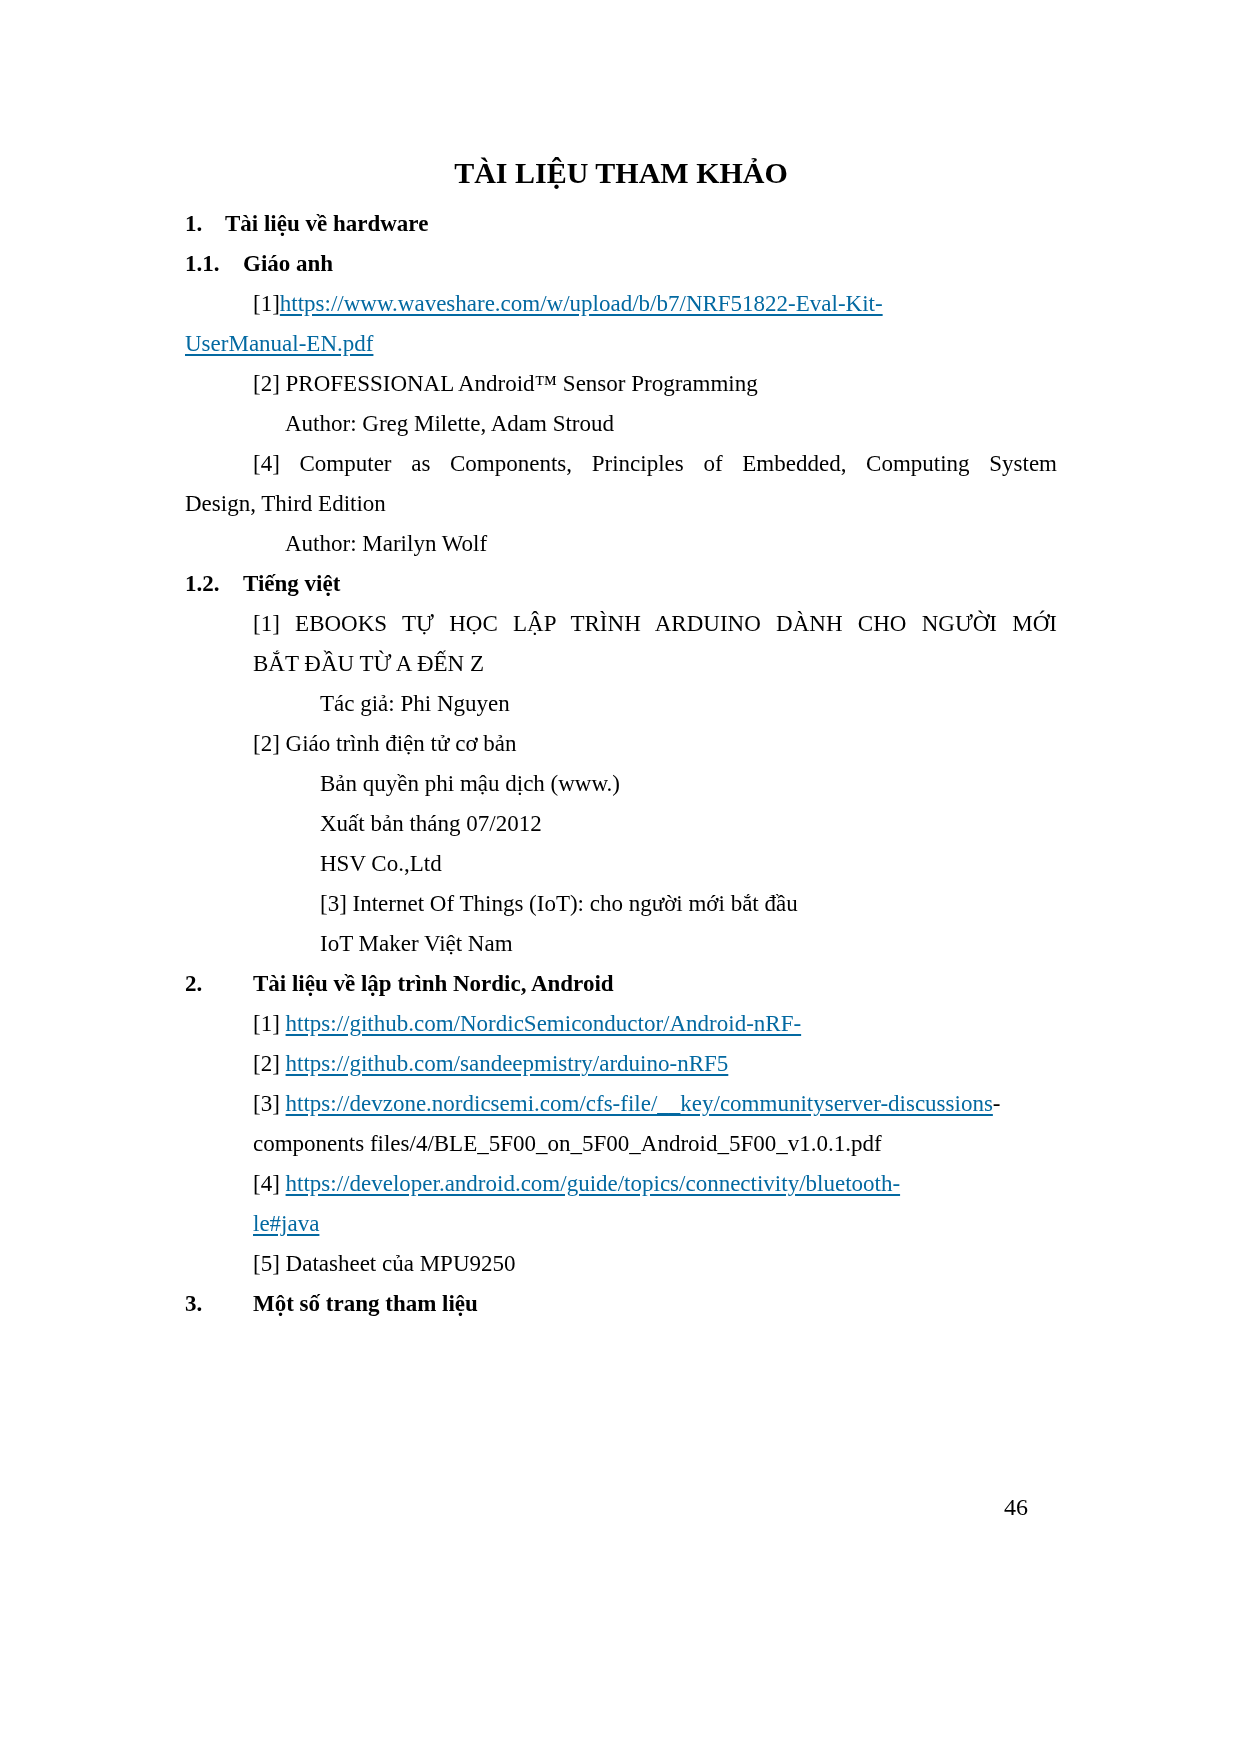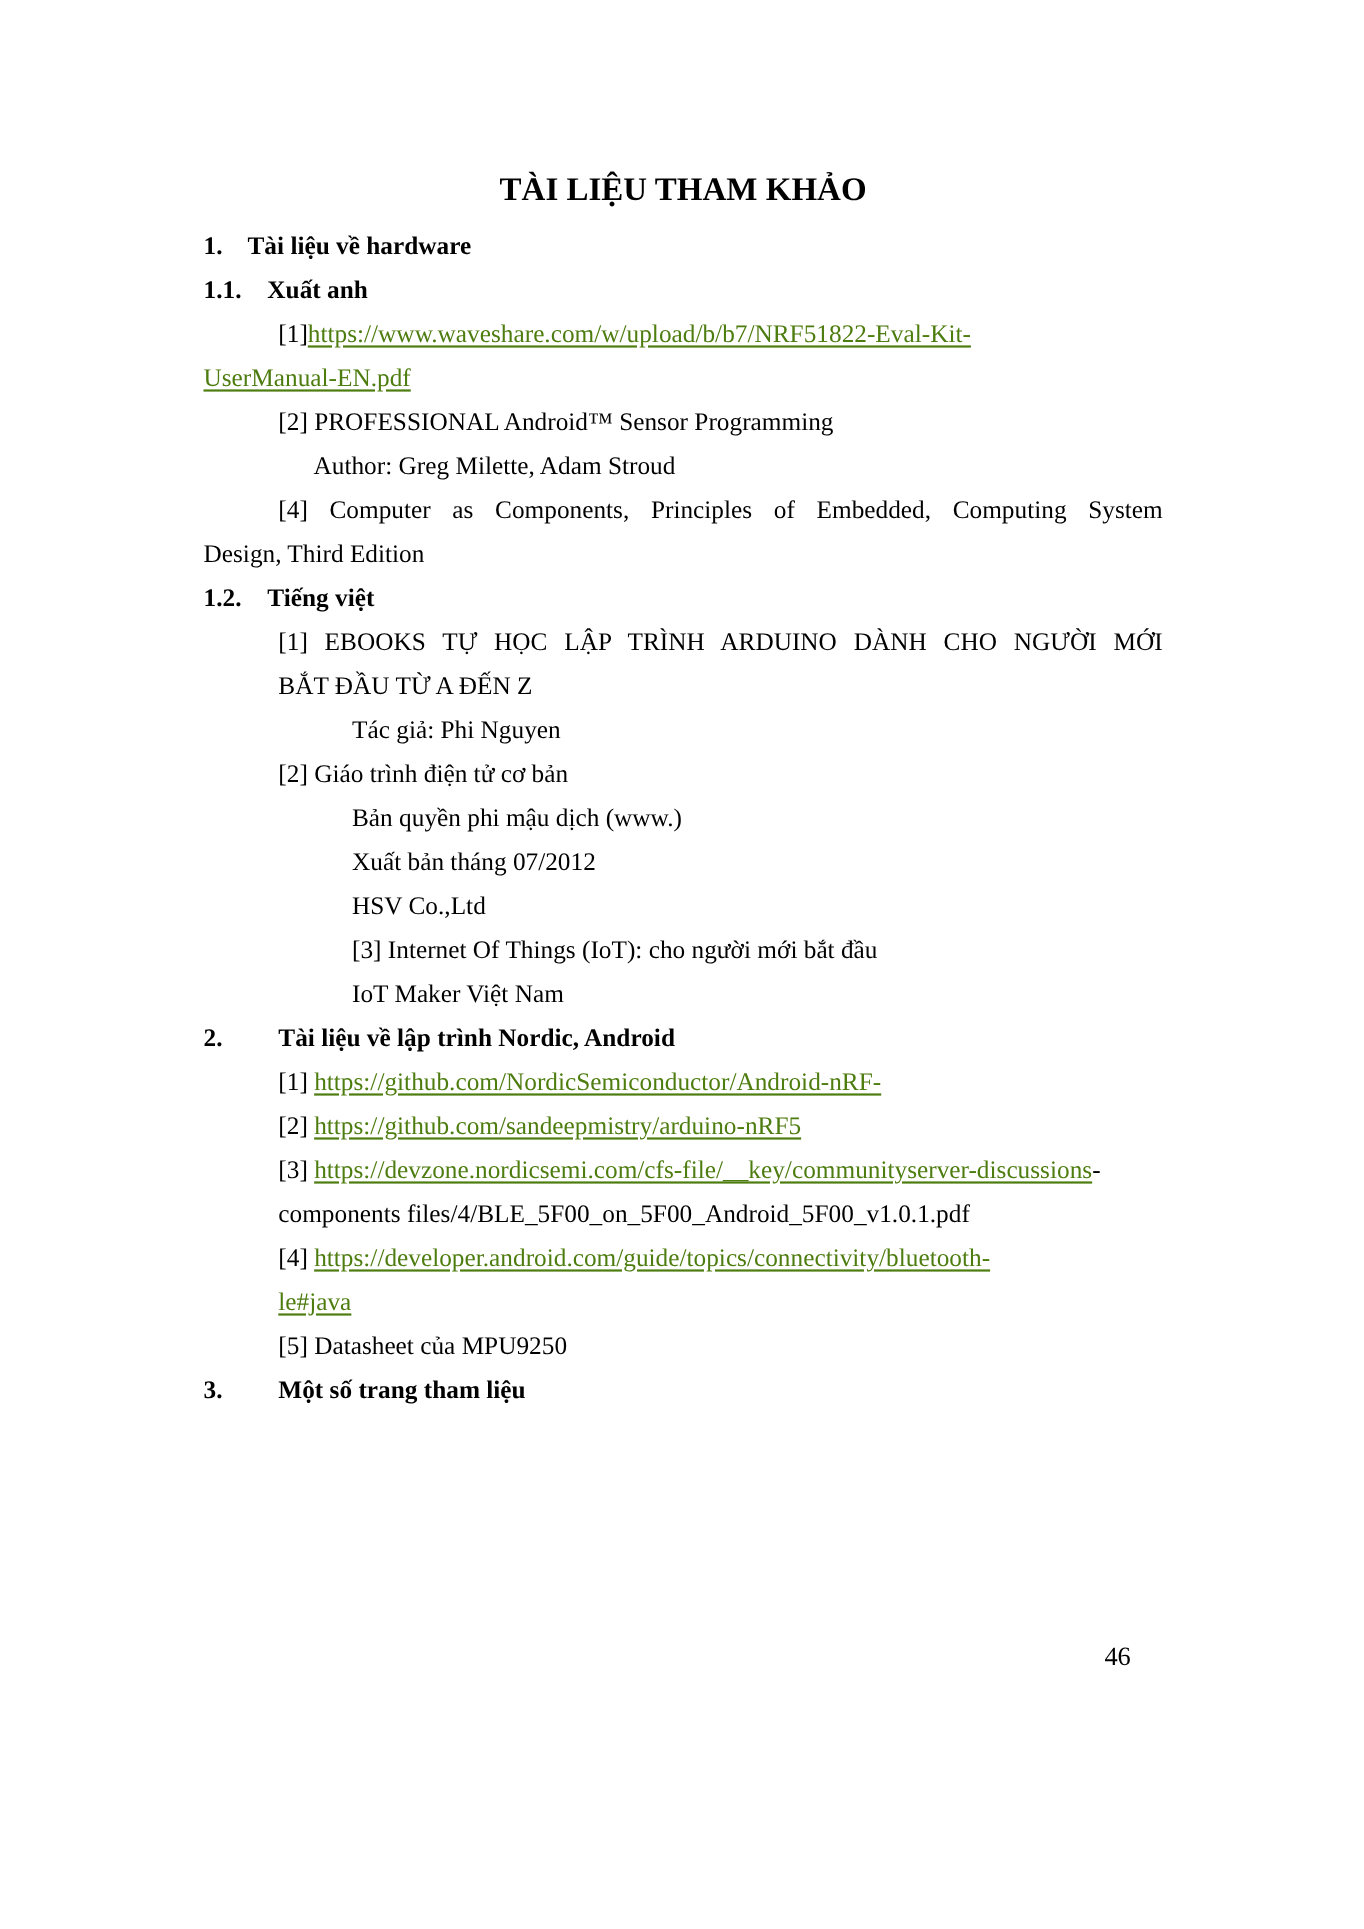"Xuất anh" span { text: Xuất -> Giáo }
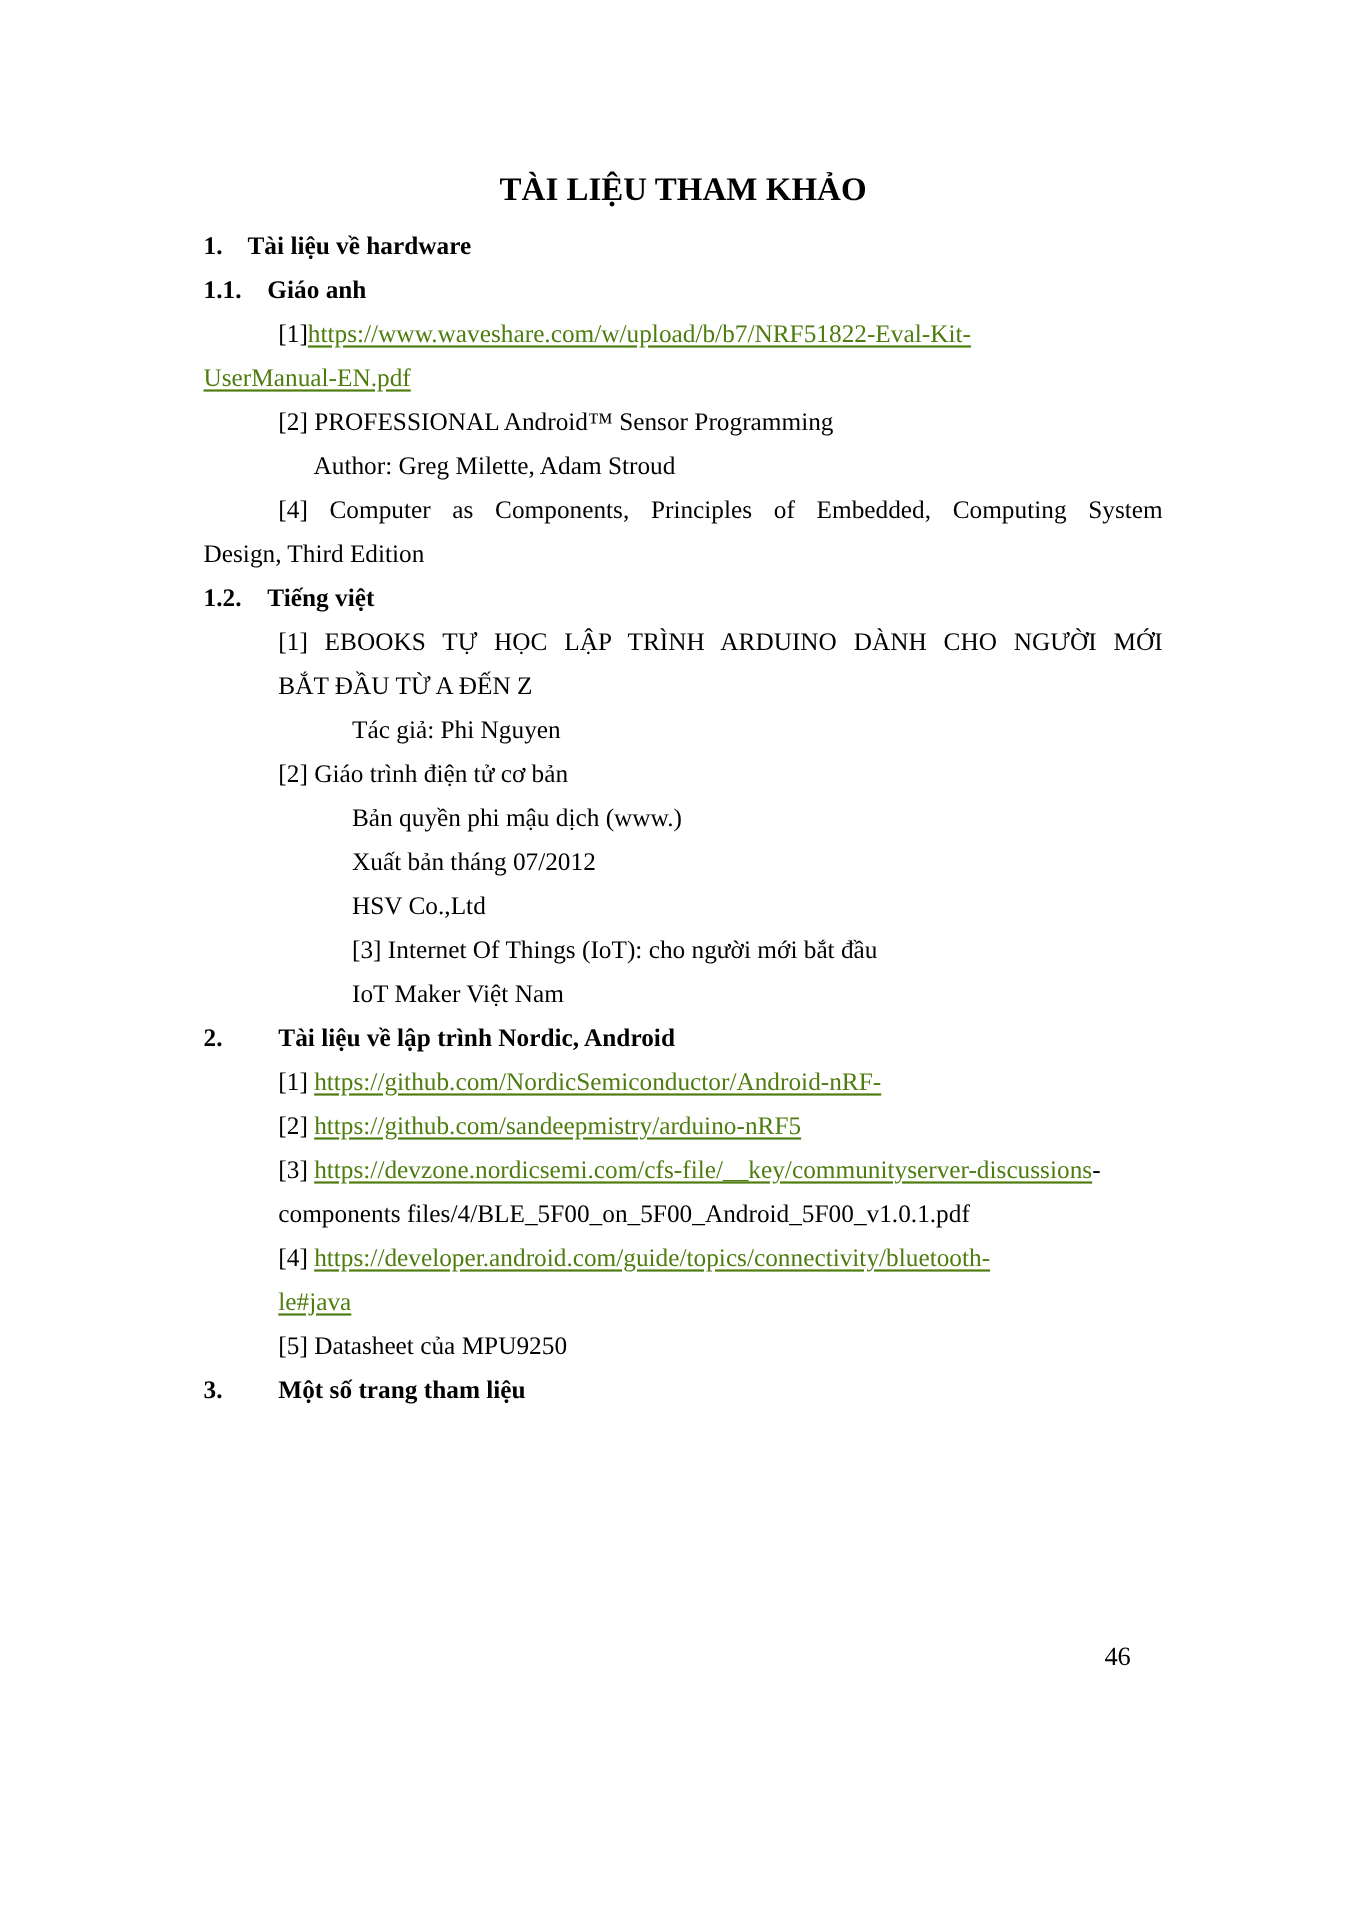"https://www.waveshare.com/w/upload/b/b7/" .link { color: #4d7c0f -> #0369a1 }
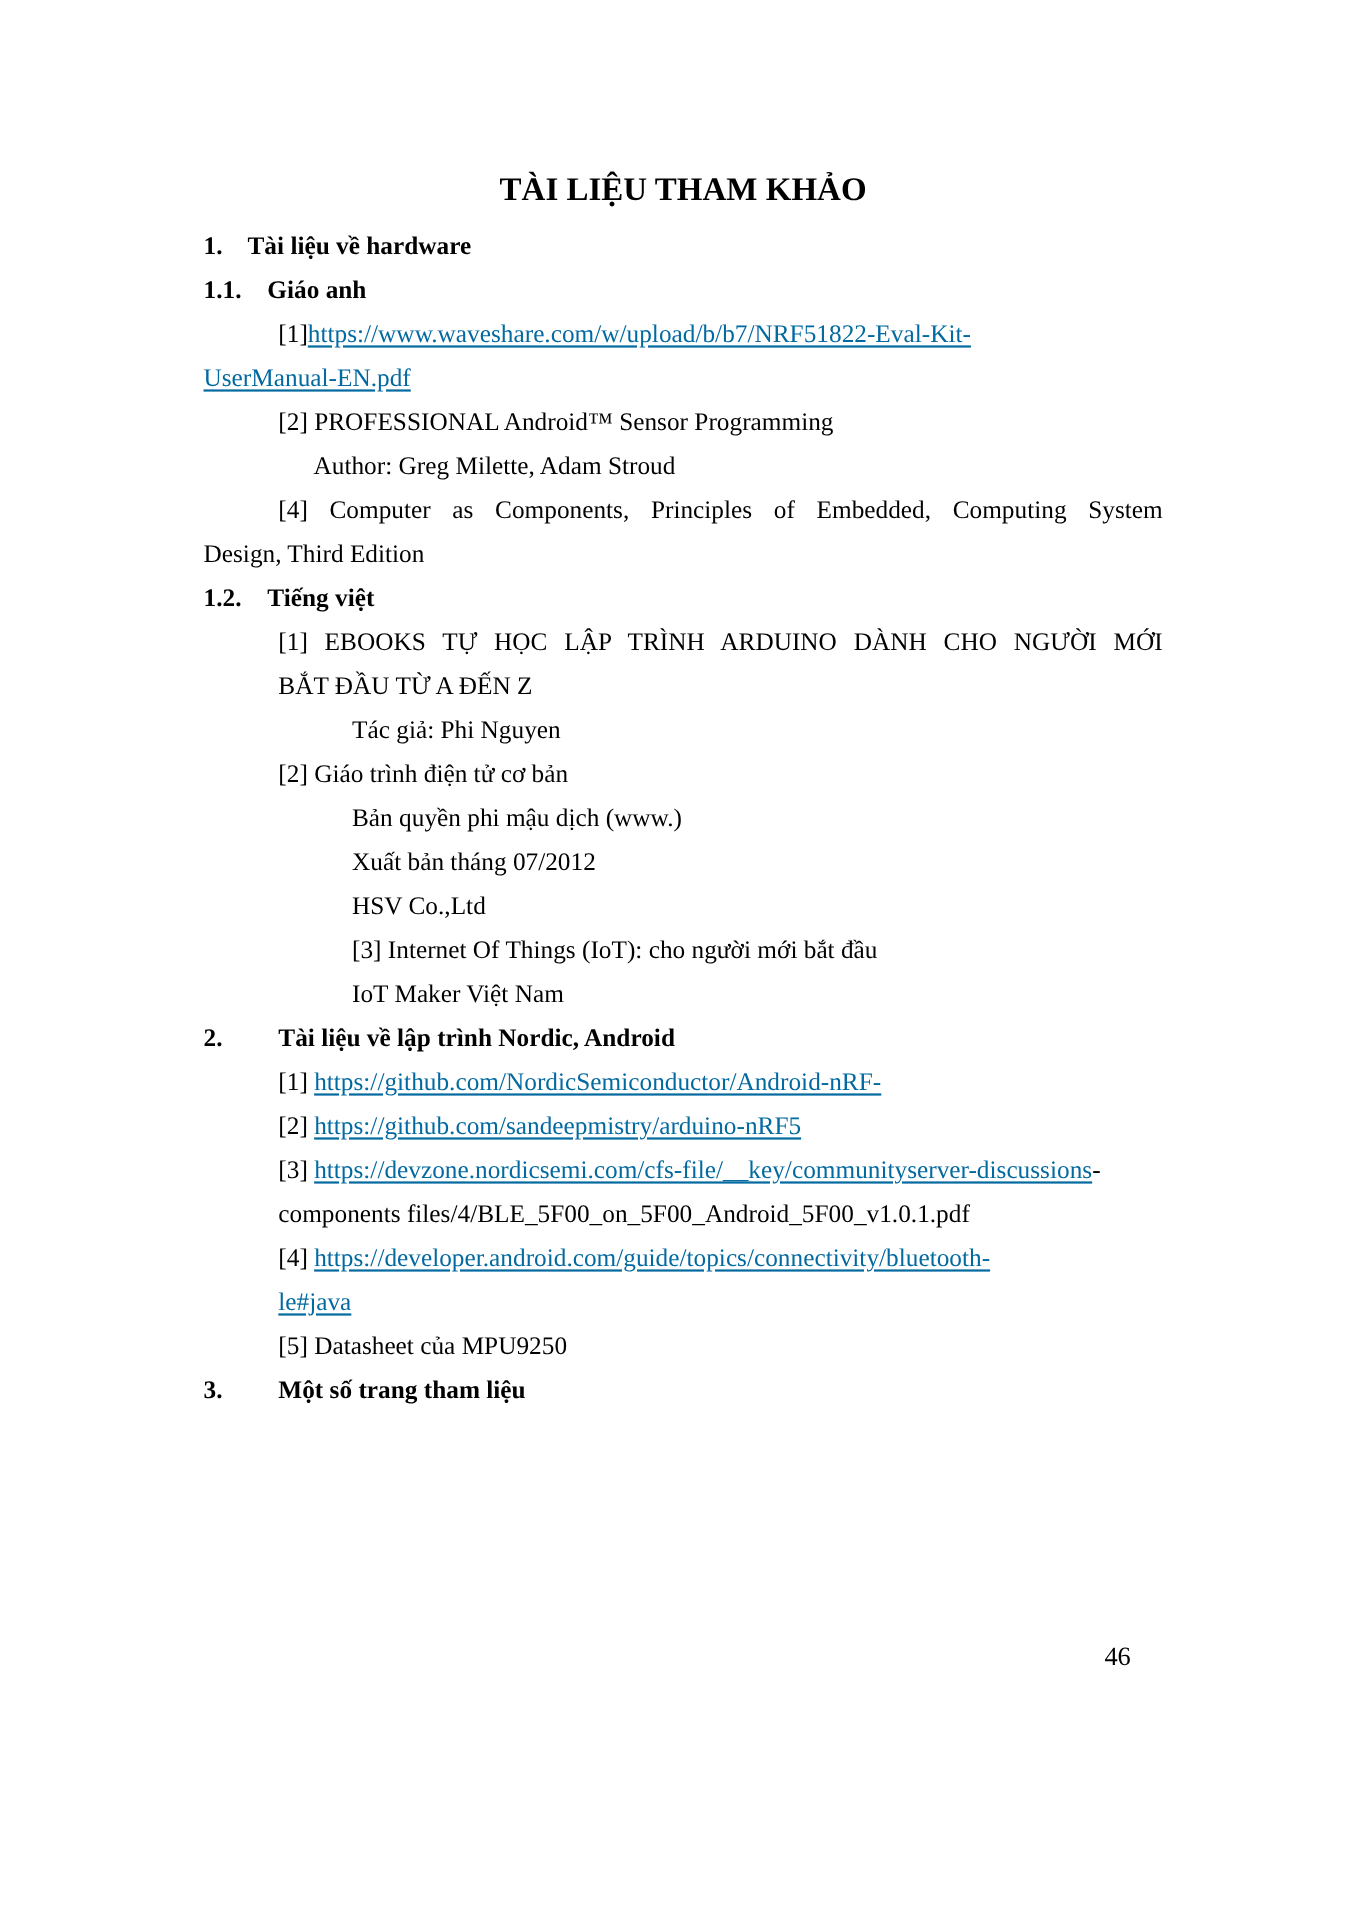"Author: Marilyn Wolf" div.line { html: none -> <div><span>Author: Marilyn Wolf</span></div> }
